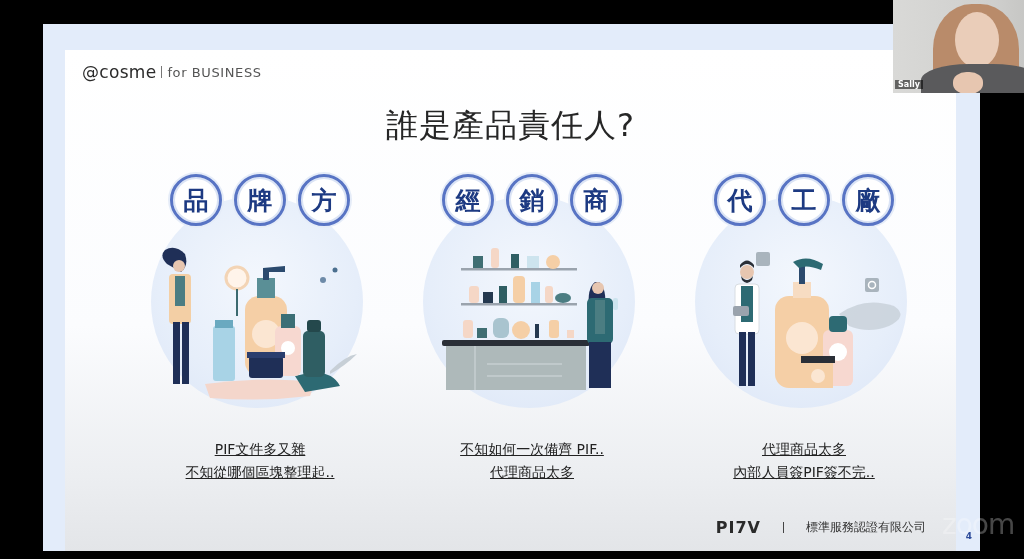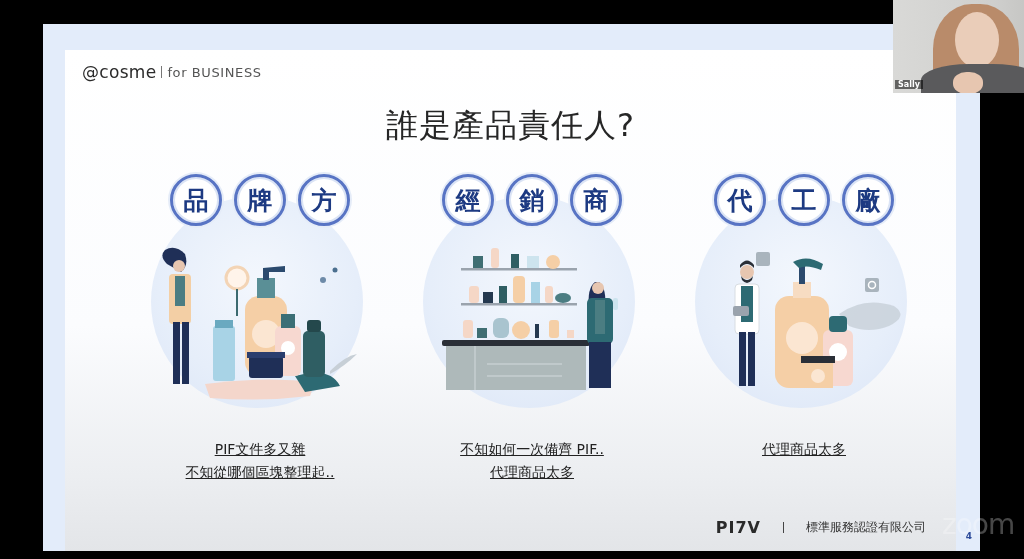"內部人員簽PIF簽不完.." div { html: none -> <div>內部人員簽PIF簽不完..</div> }
